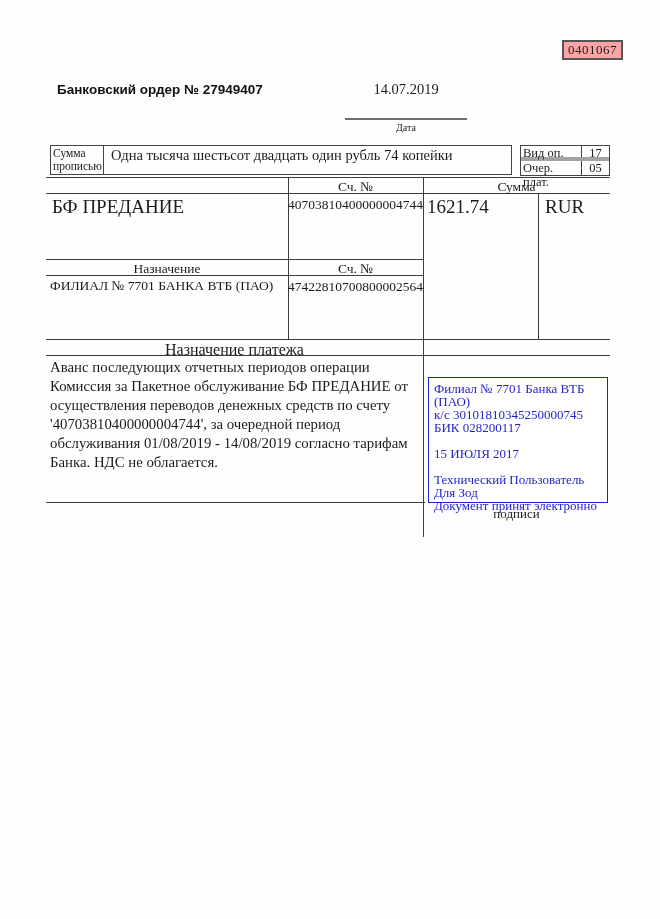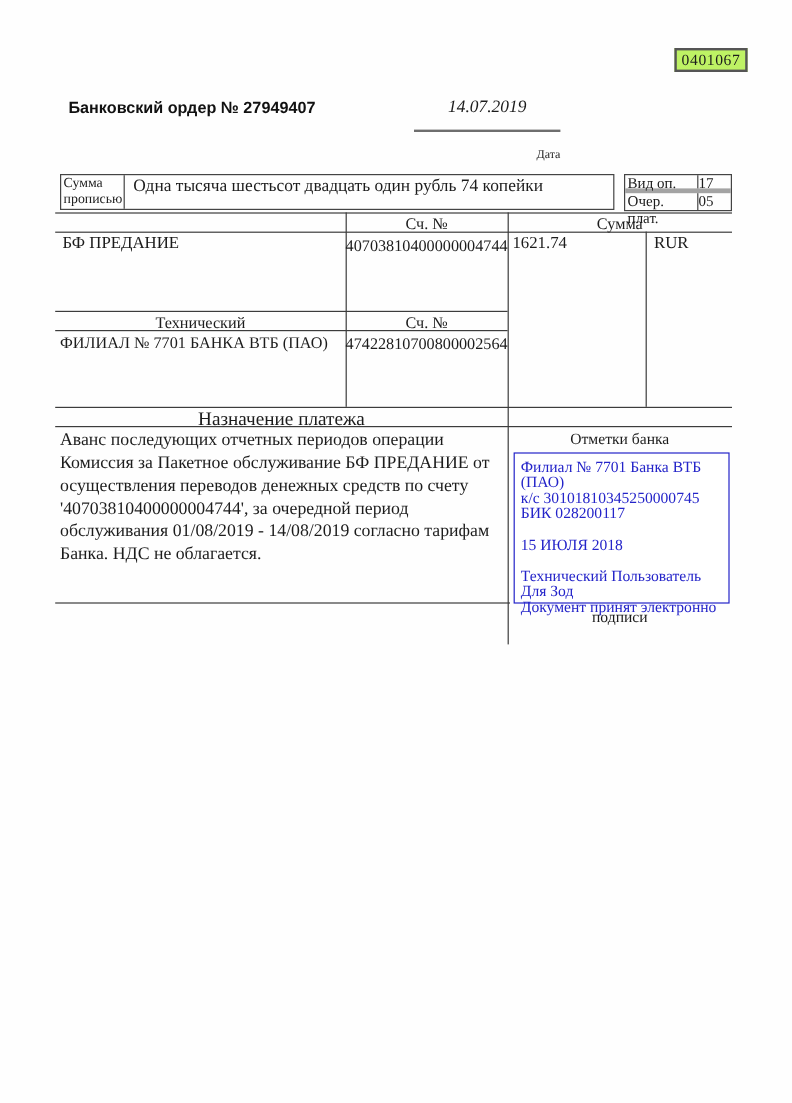"0401067" .form-code { background: #bef264 -> #fca5a5 }
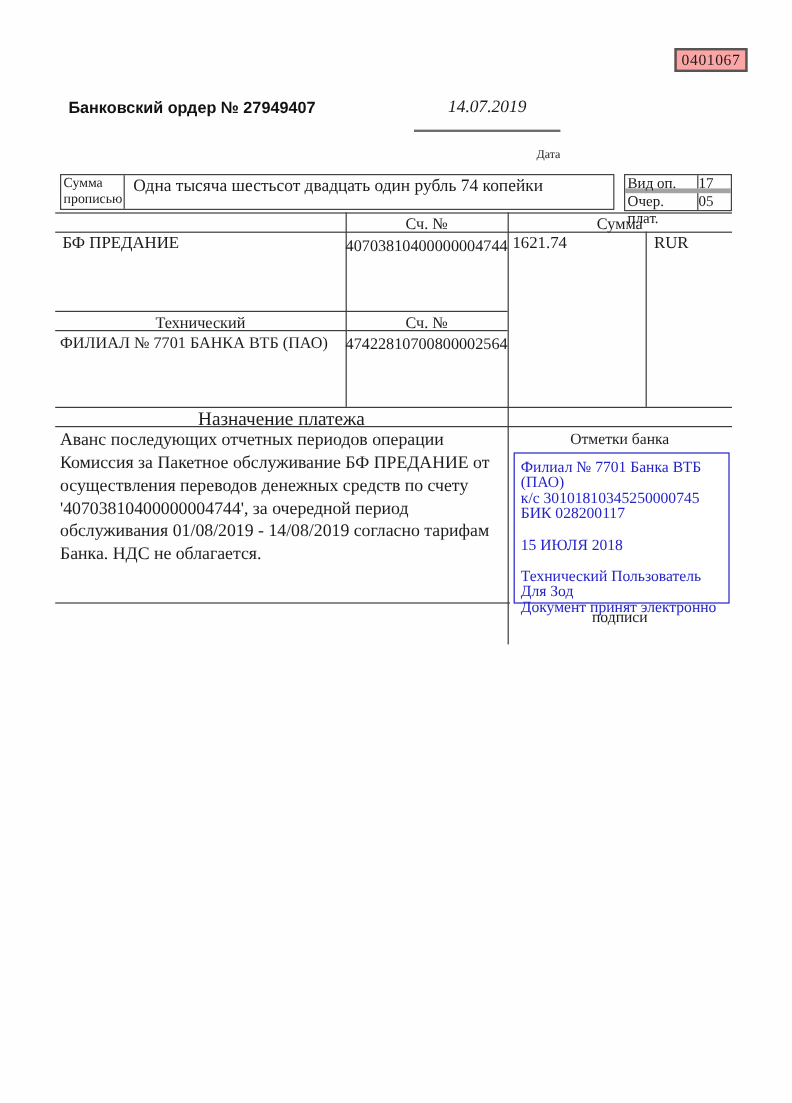"14.07.2019" .date-value { font-style: italic -> none; padding-bottom: 10px -> 20px }
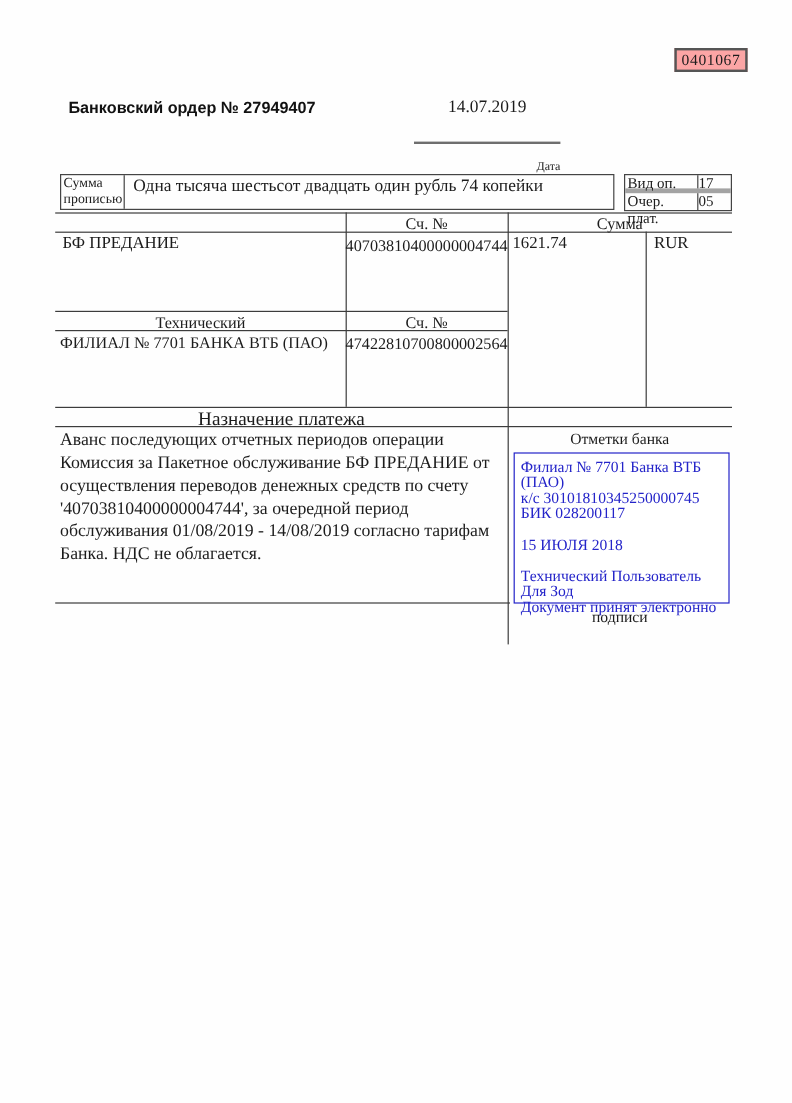"Дата" .date-label { margin-top: 14px -> 2px; text-align: right -> none }
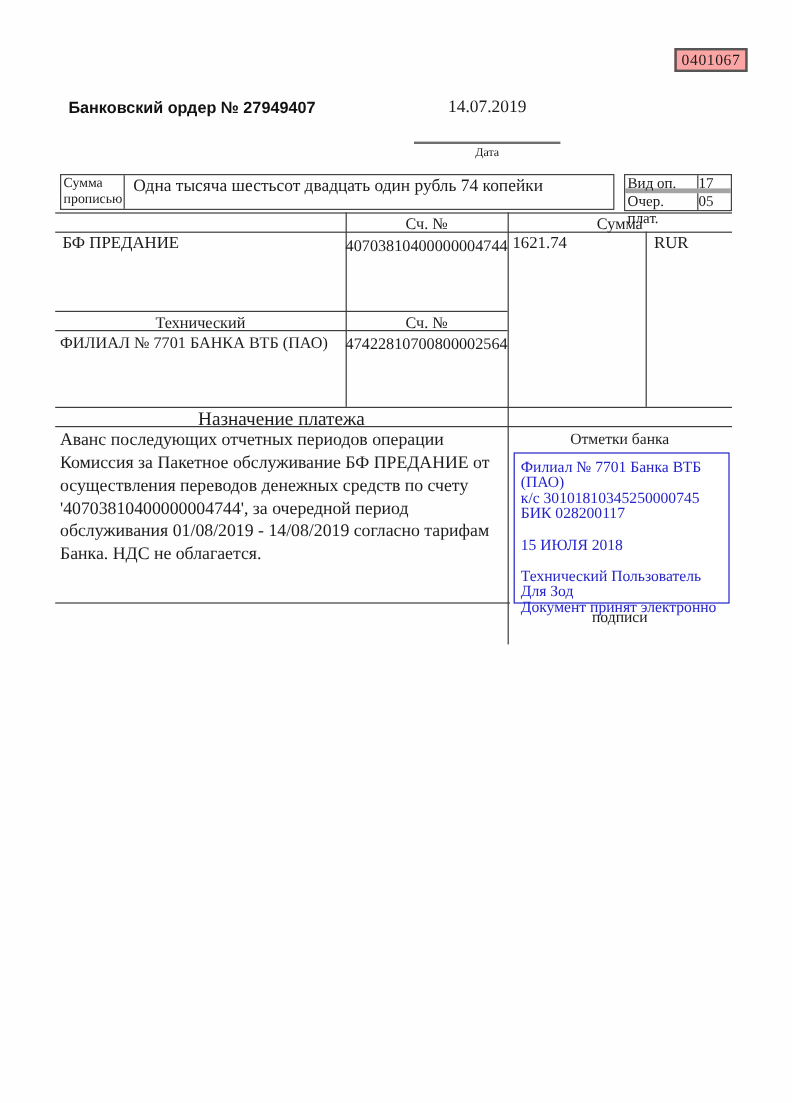"17" .vidop-value { text-align: none -> center }
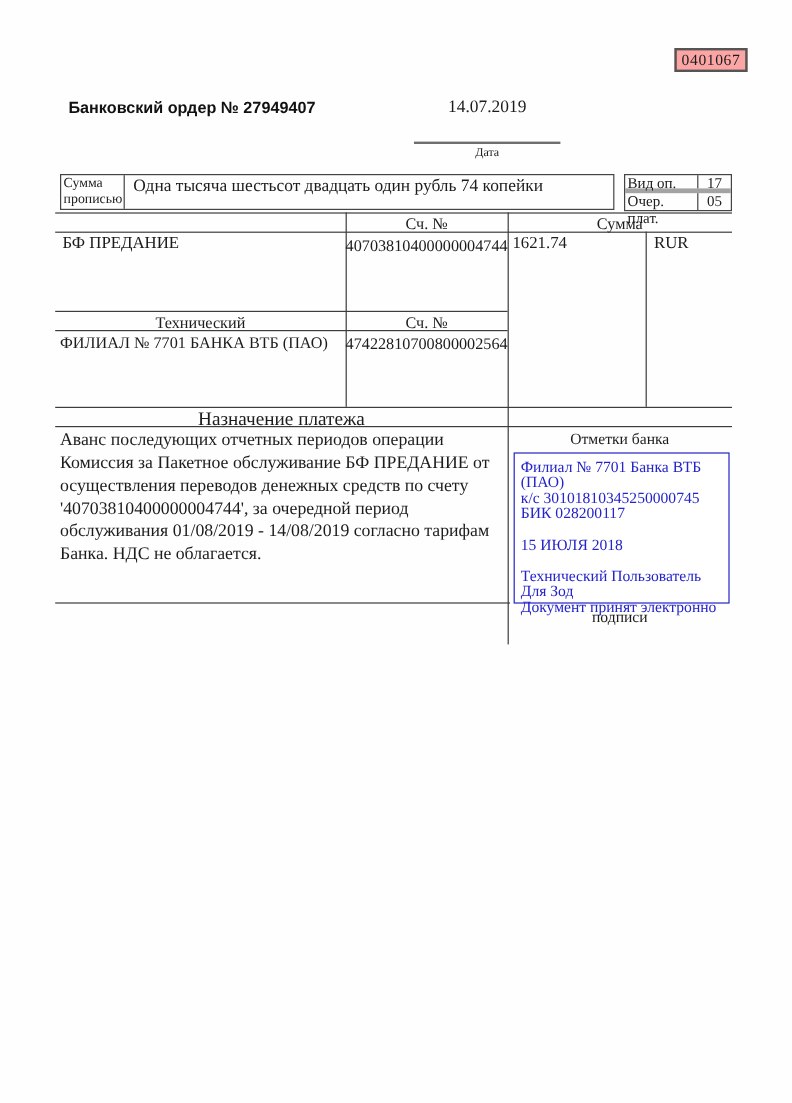"БФ ПРЕДАНИЕ" .cell-text { font-size: 14px -> 19px }
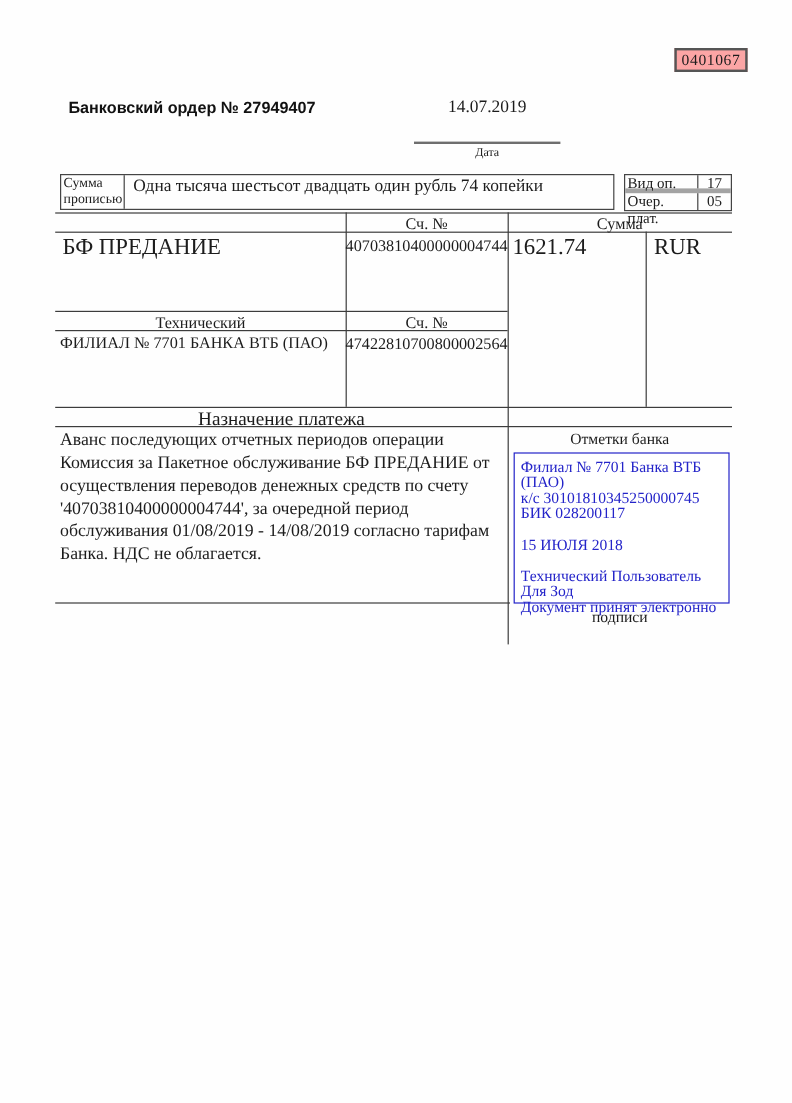"Технический" div.col-header { text: Технический -> Назначение }
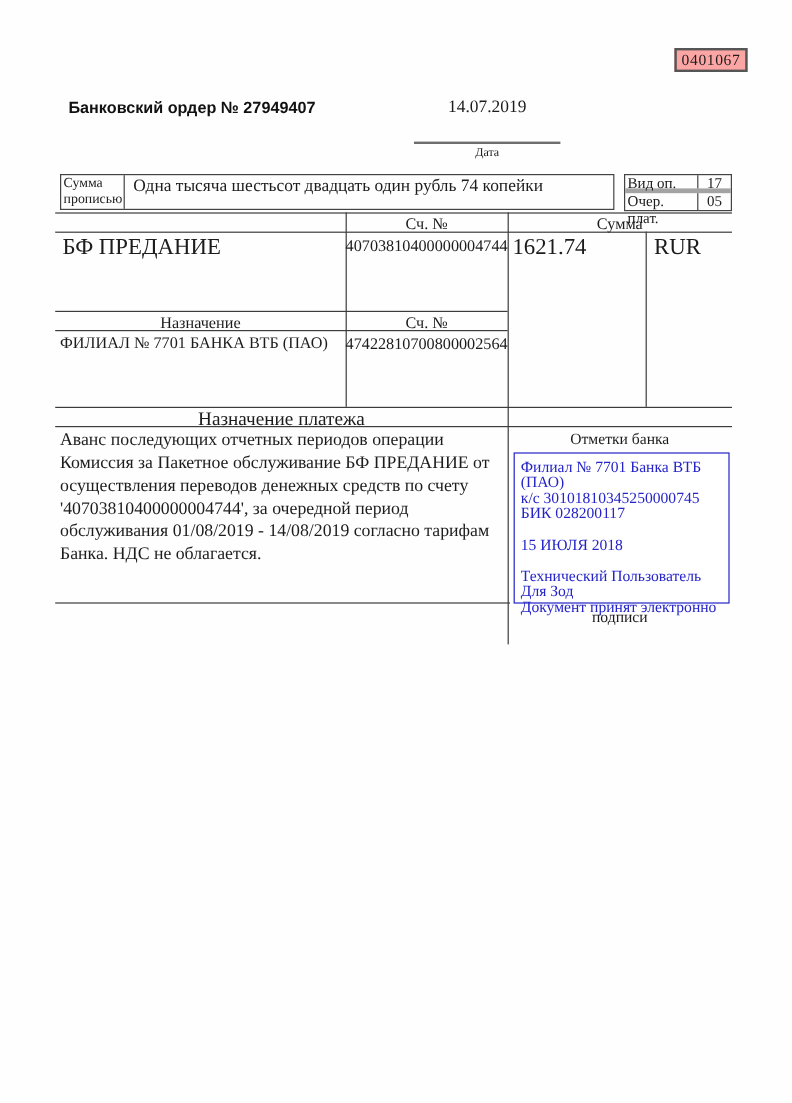"Отметки банка" div.col-header { html: <div>Отметки банка</div> -> none }
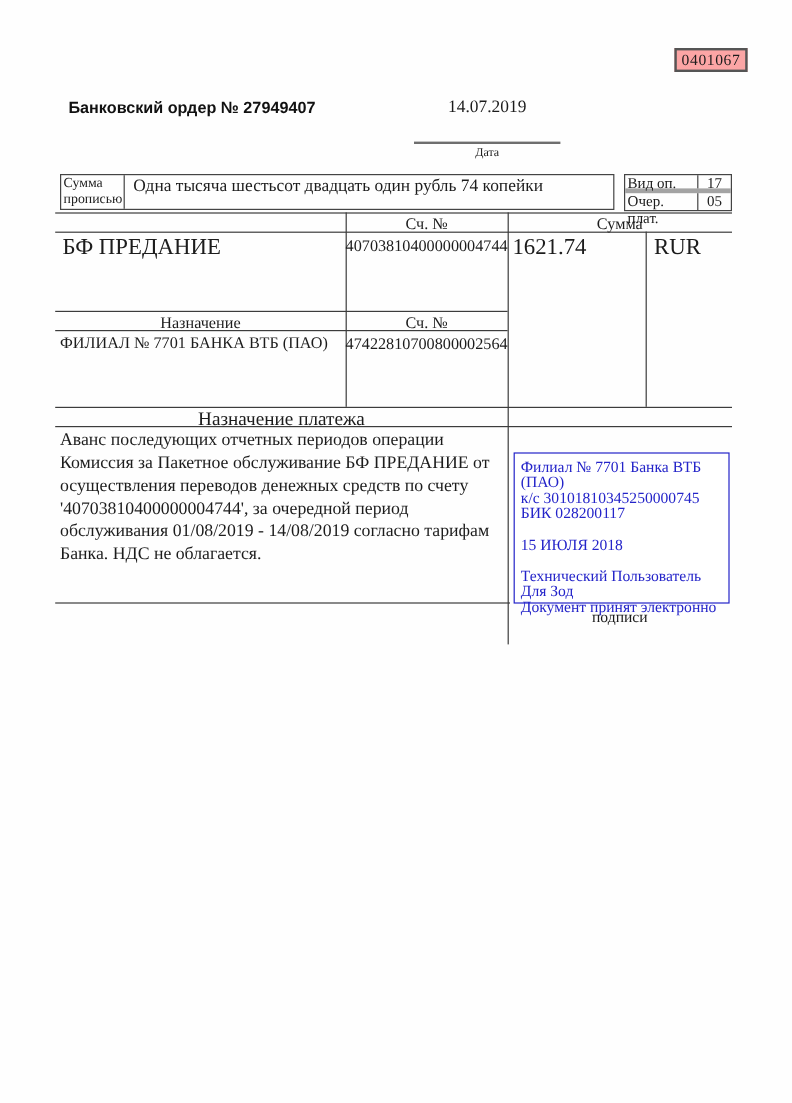"15 ИЮЛЯ 2018" div.stamp-line { text: 2018 -> 2017 }
